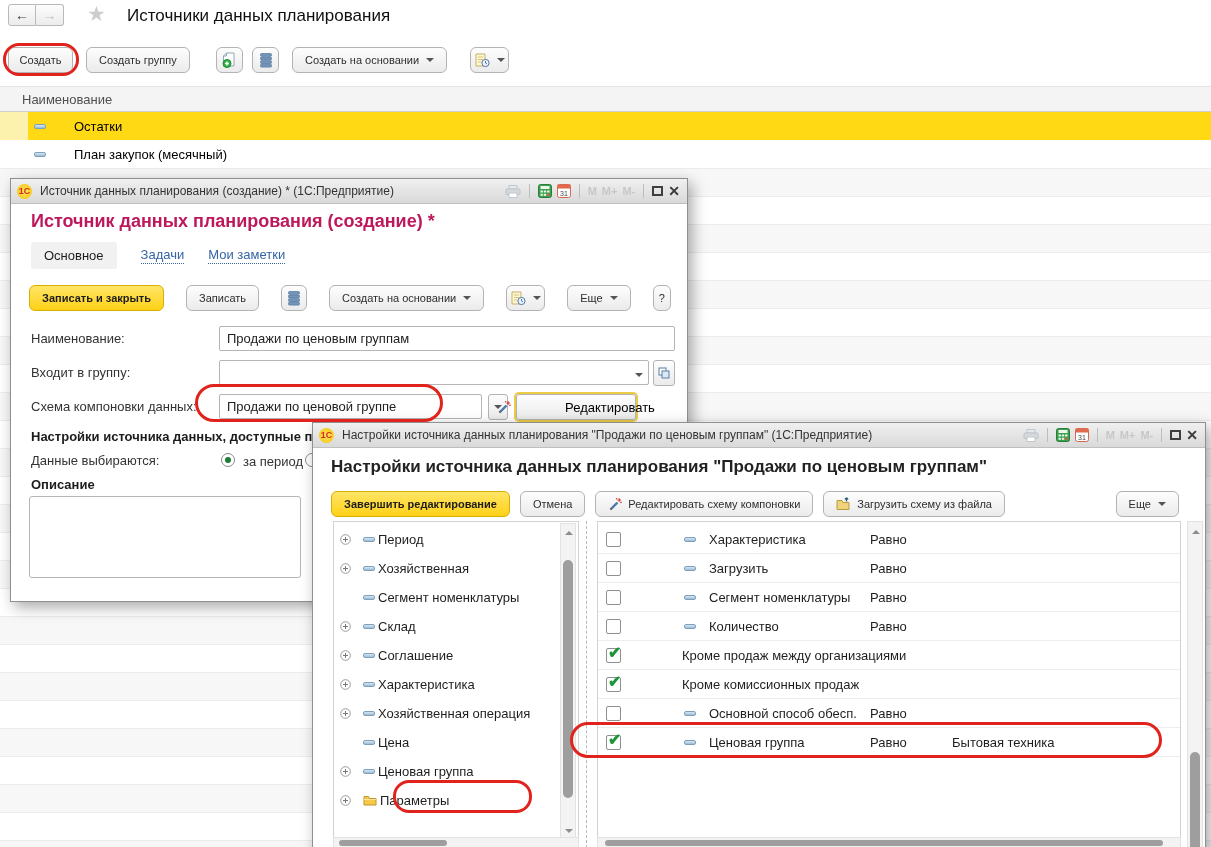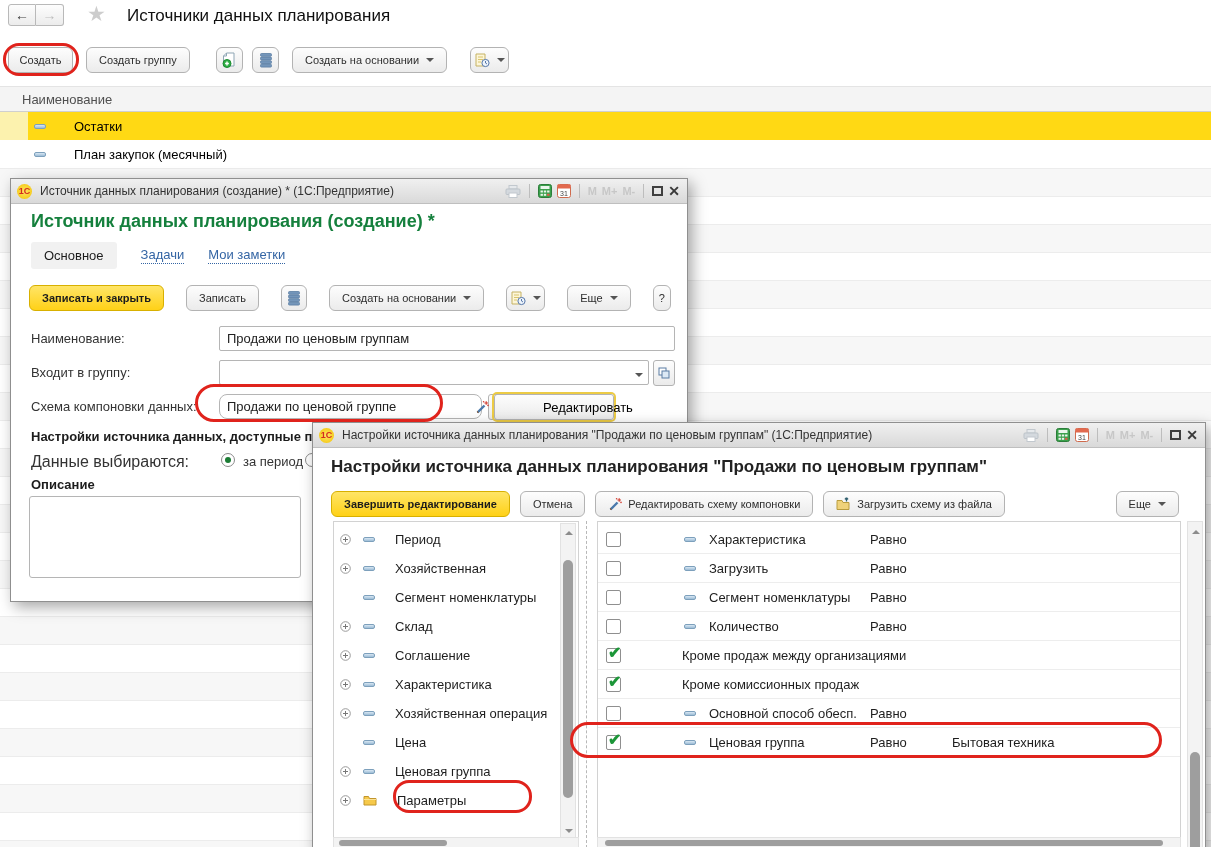"Источник данных планирования (создание) *" .d1-heading { color: #15803d -> #be185d }
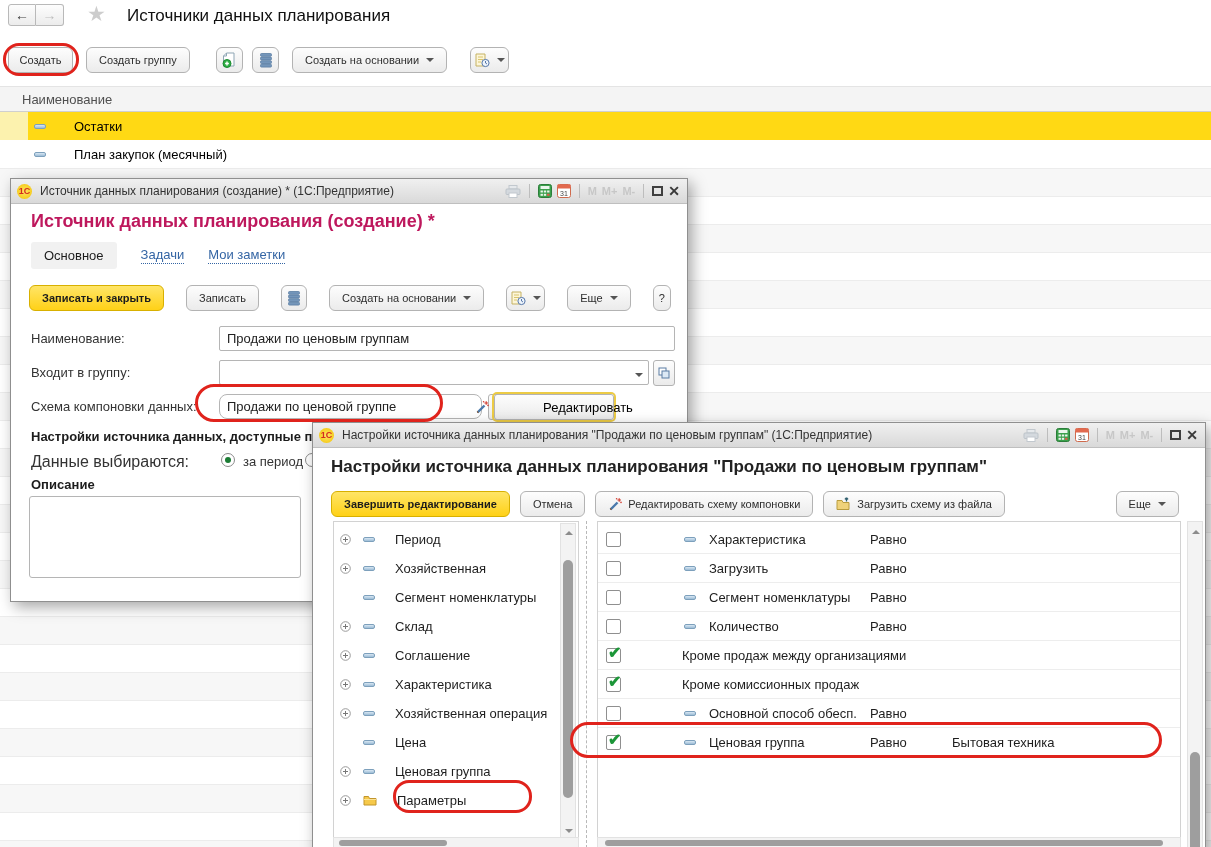"Продажи по ценовой группе" input.input { border-radius: 8px -> none }
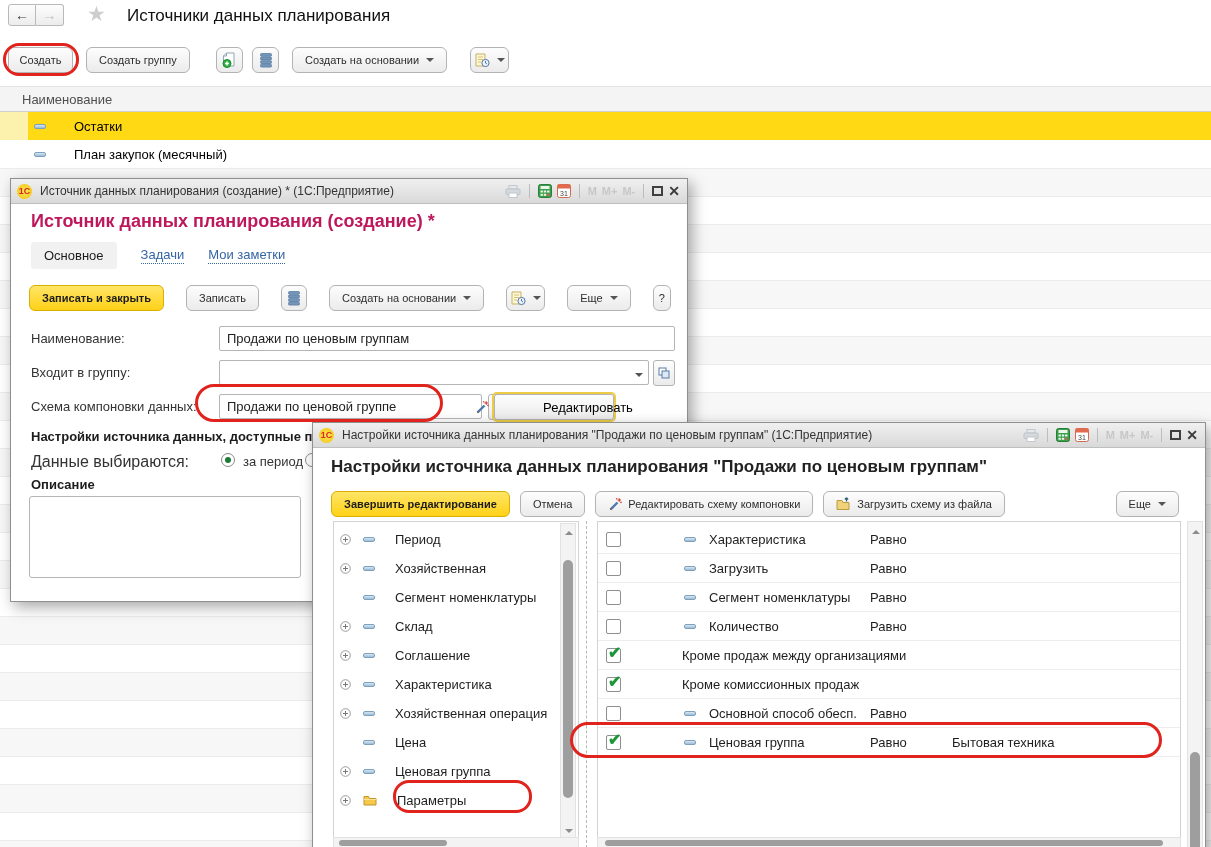"Редактировать" span.sq-btn { left: 483px -> 505px }
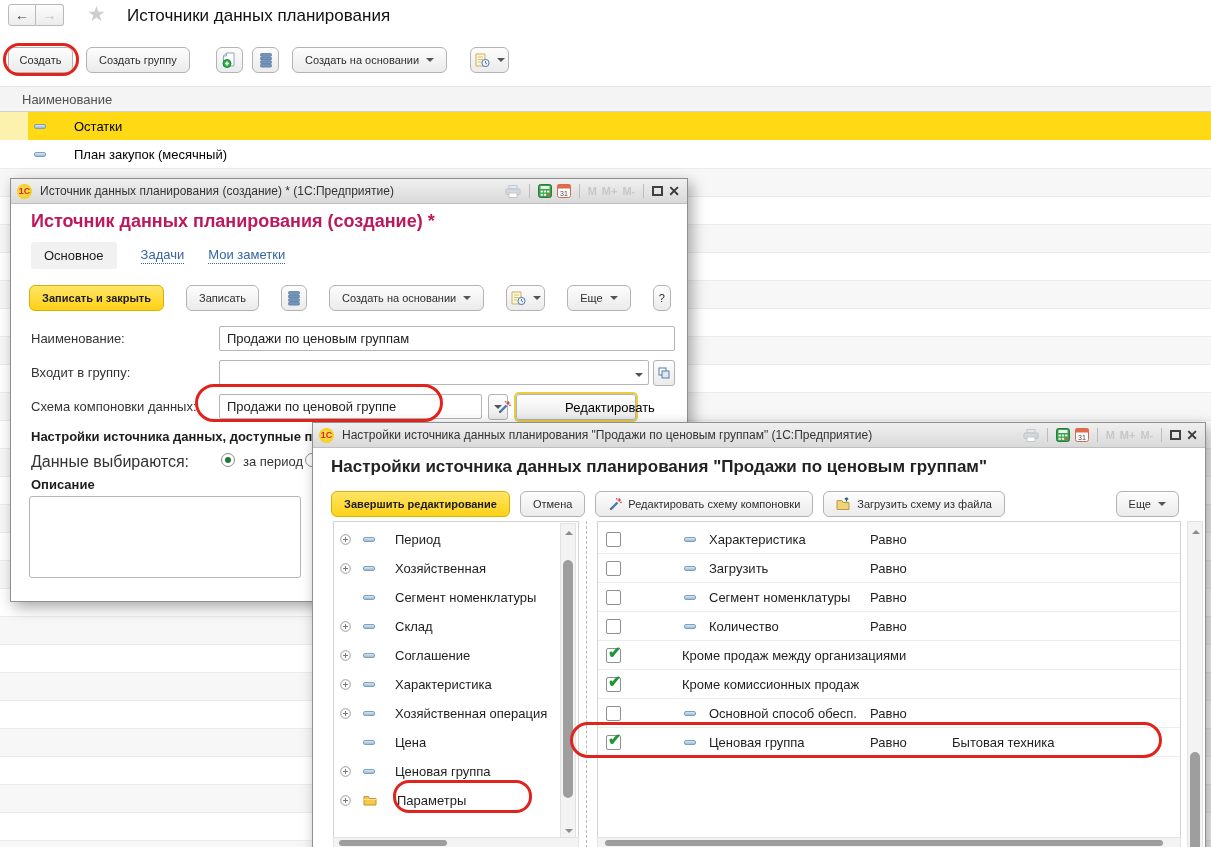"Данные выбираются:" div { font-size: 16px -> 13px }
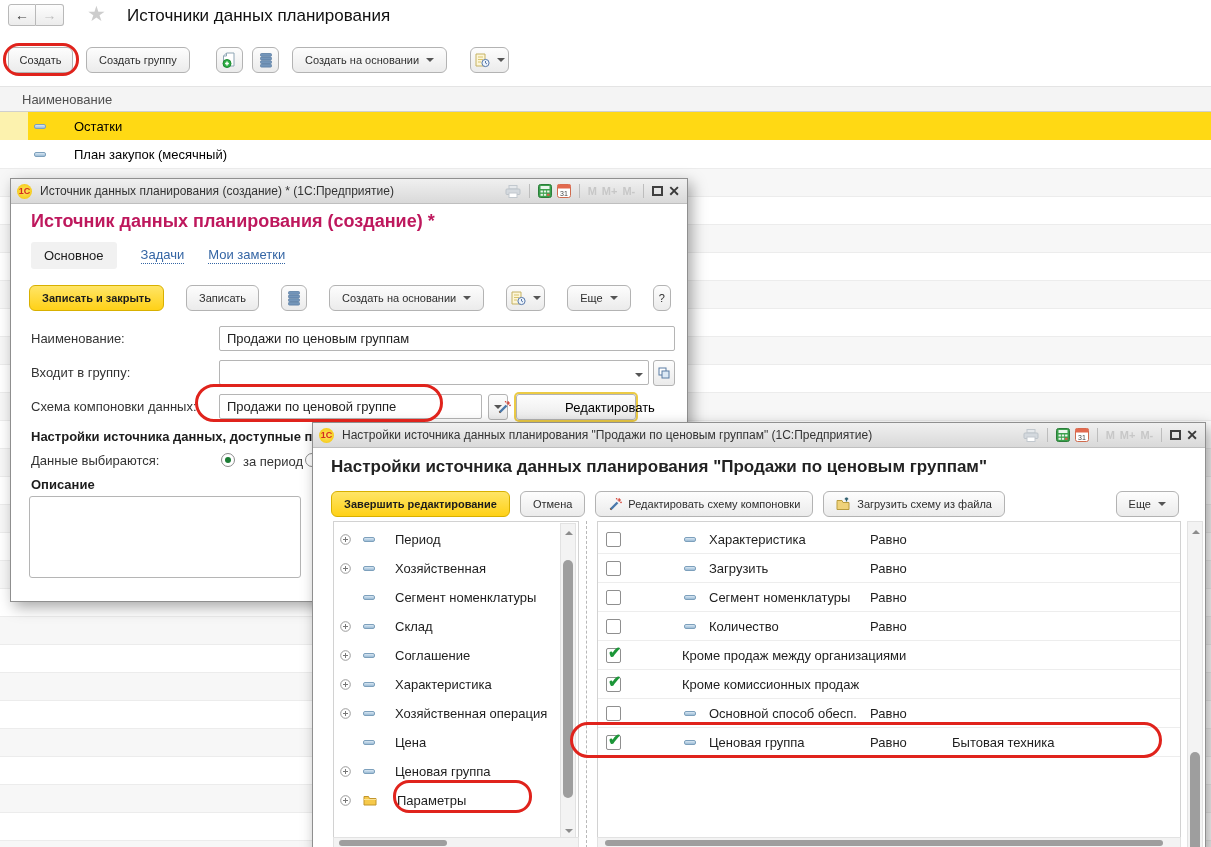"Период" .tree-row .tlabel { margin-left: 20px -> 3px }
